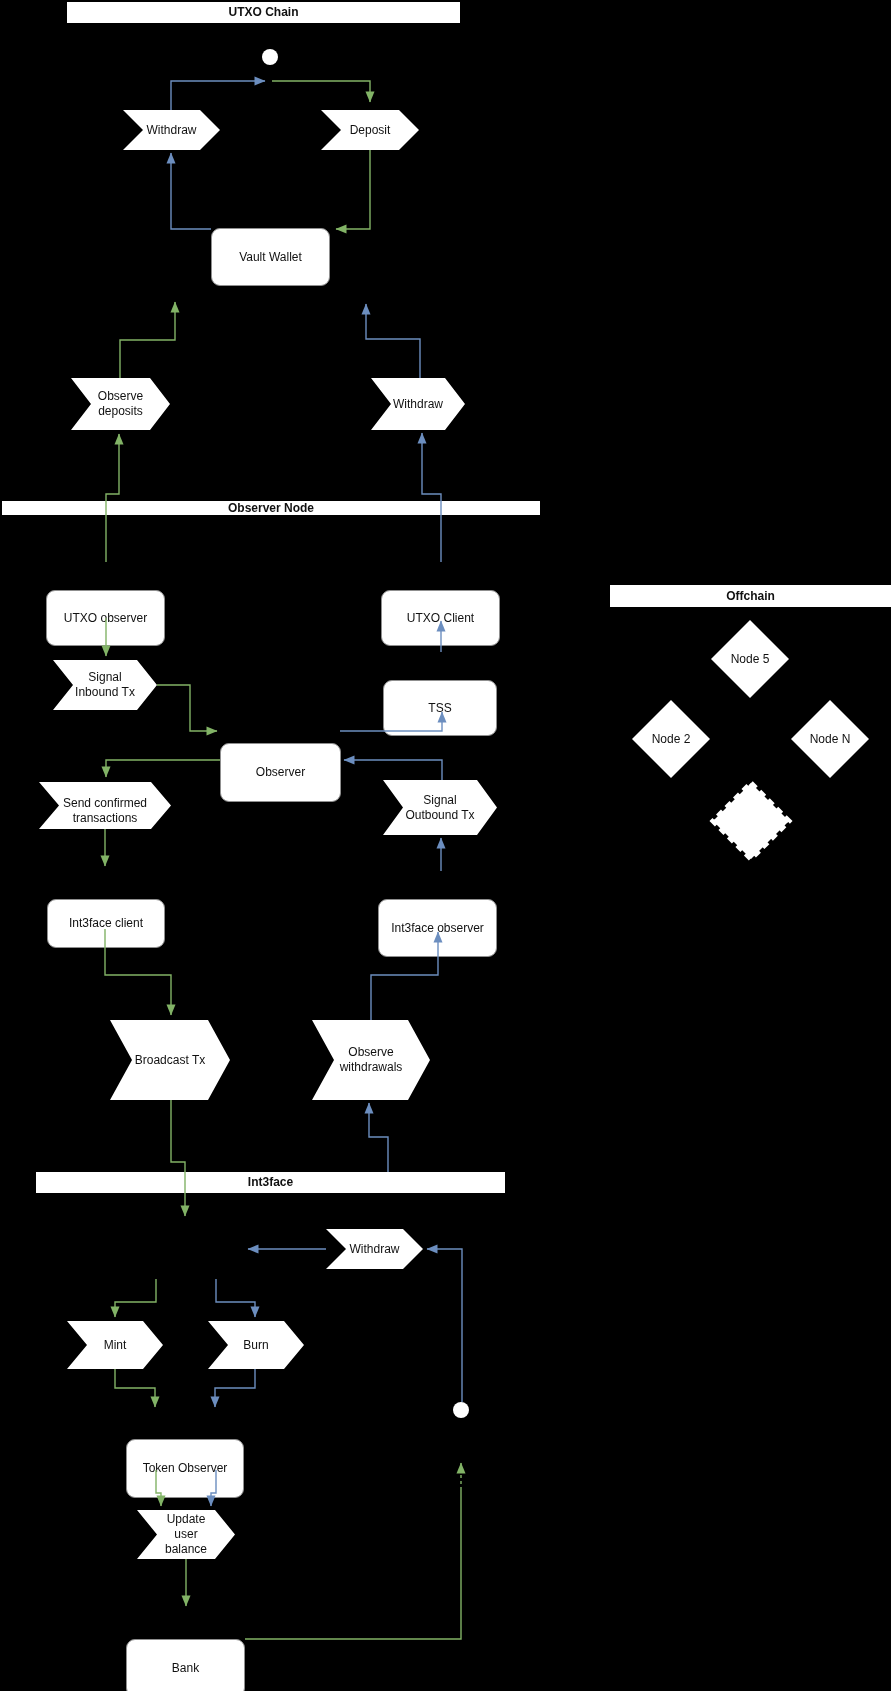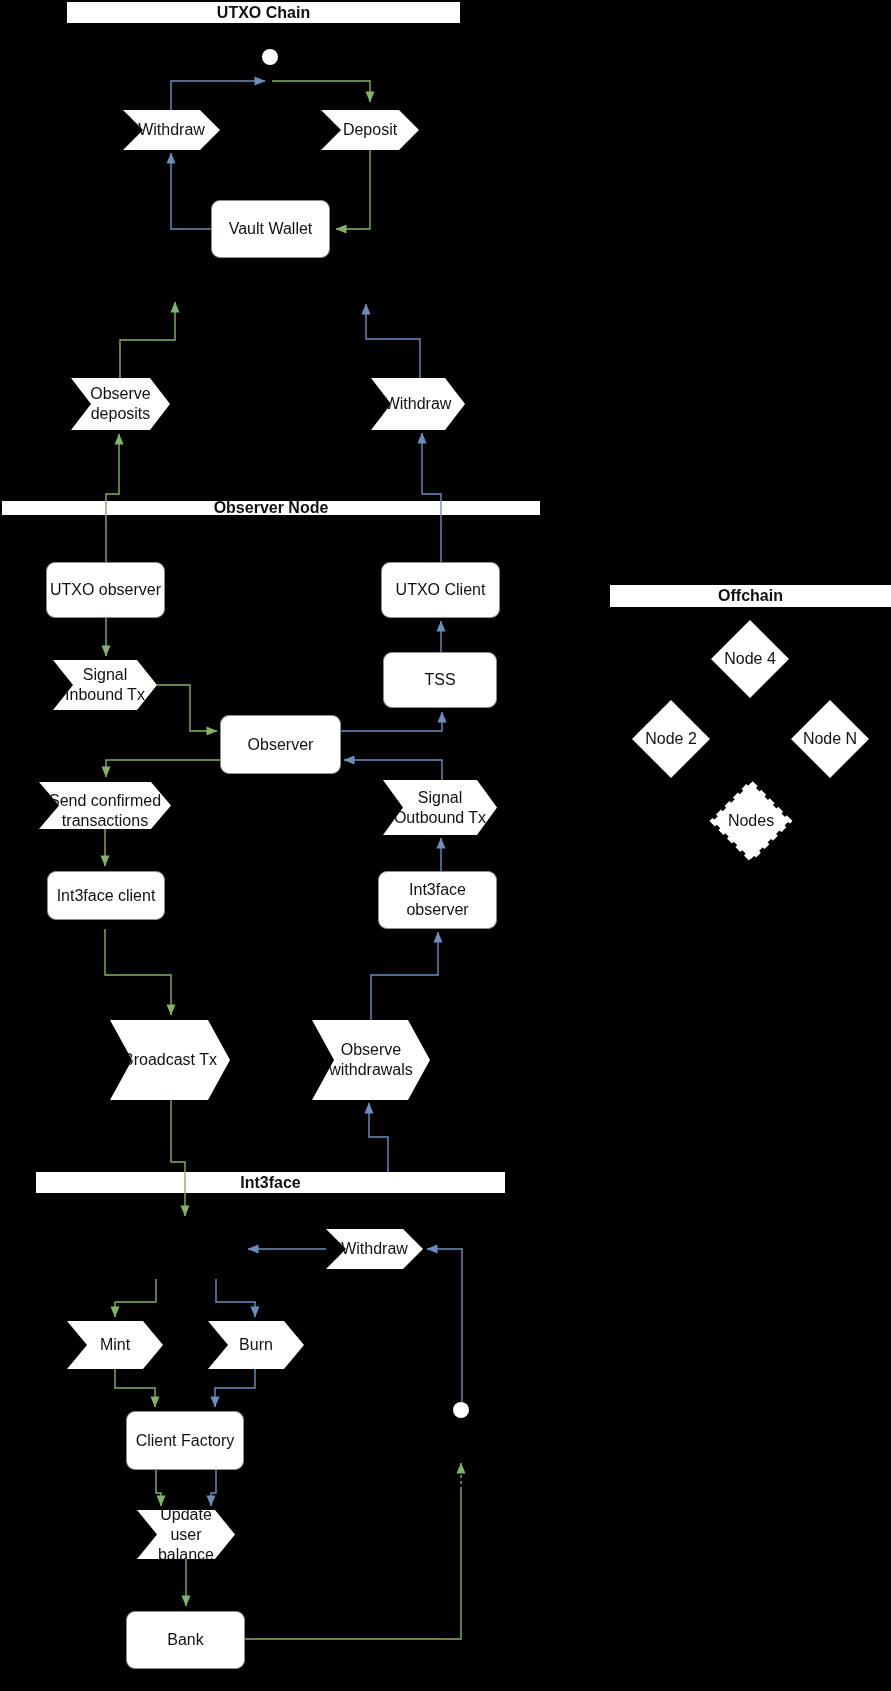"UTXO Chain" .lbl { font-size: 16px -> 12px }
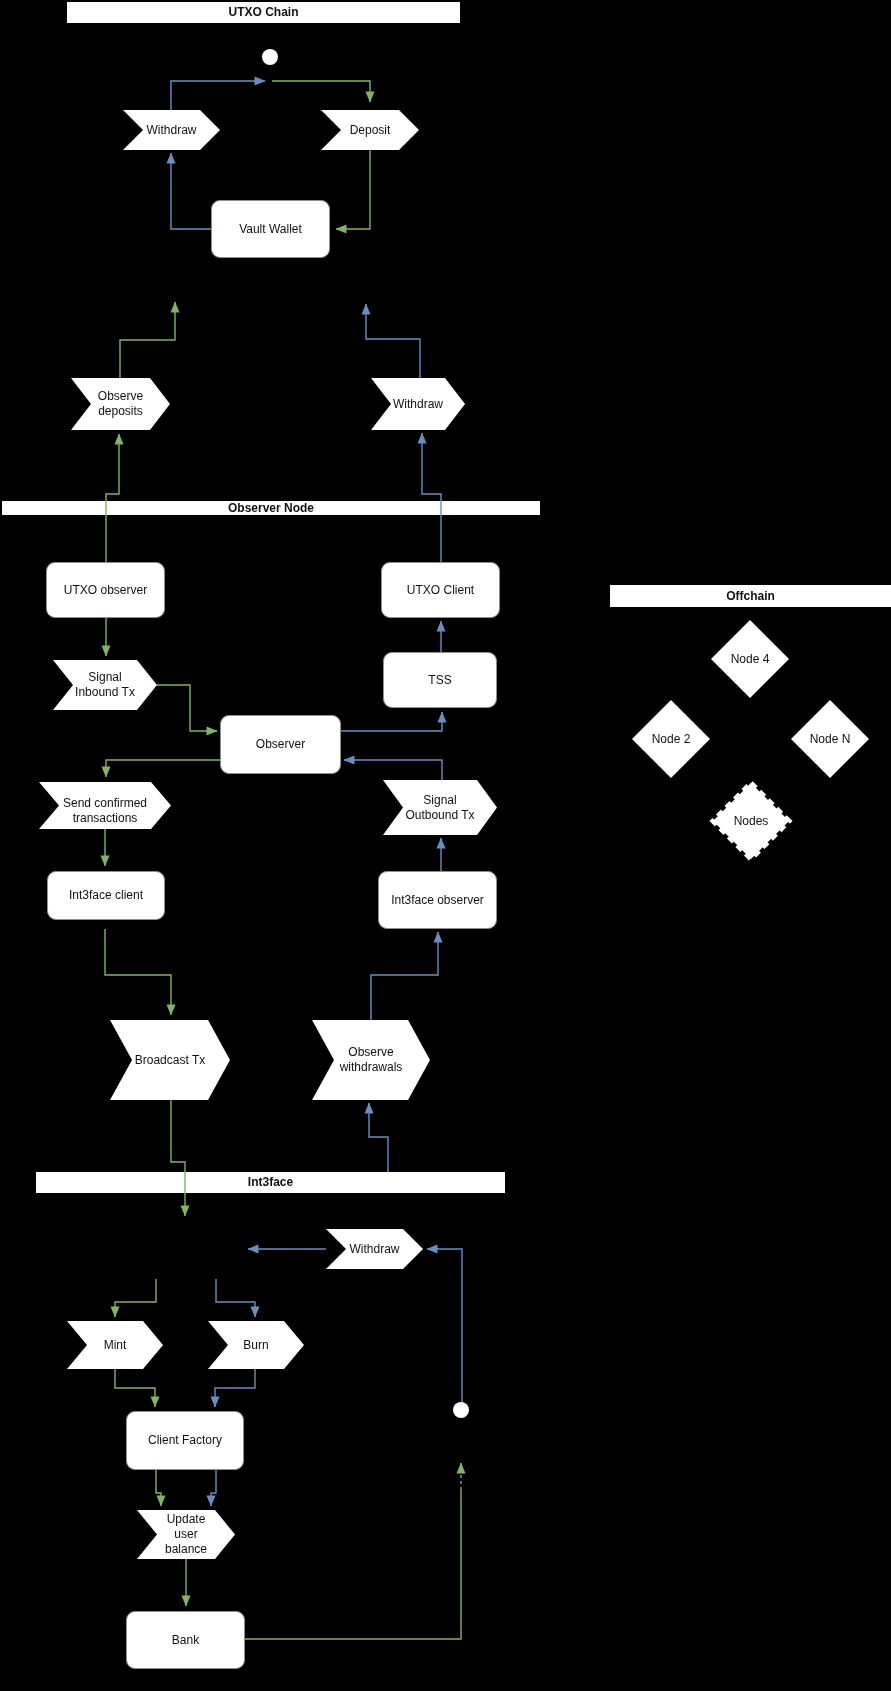"Vault Wallet" .box { margin-top: none -> 28px }
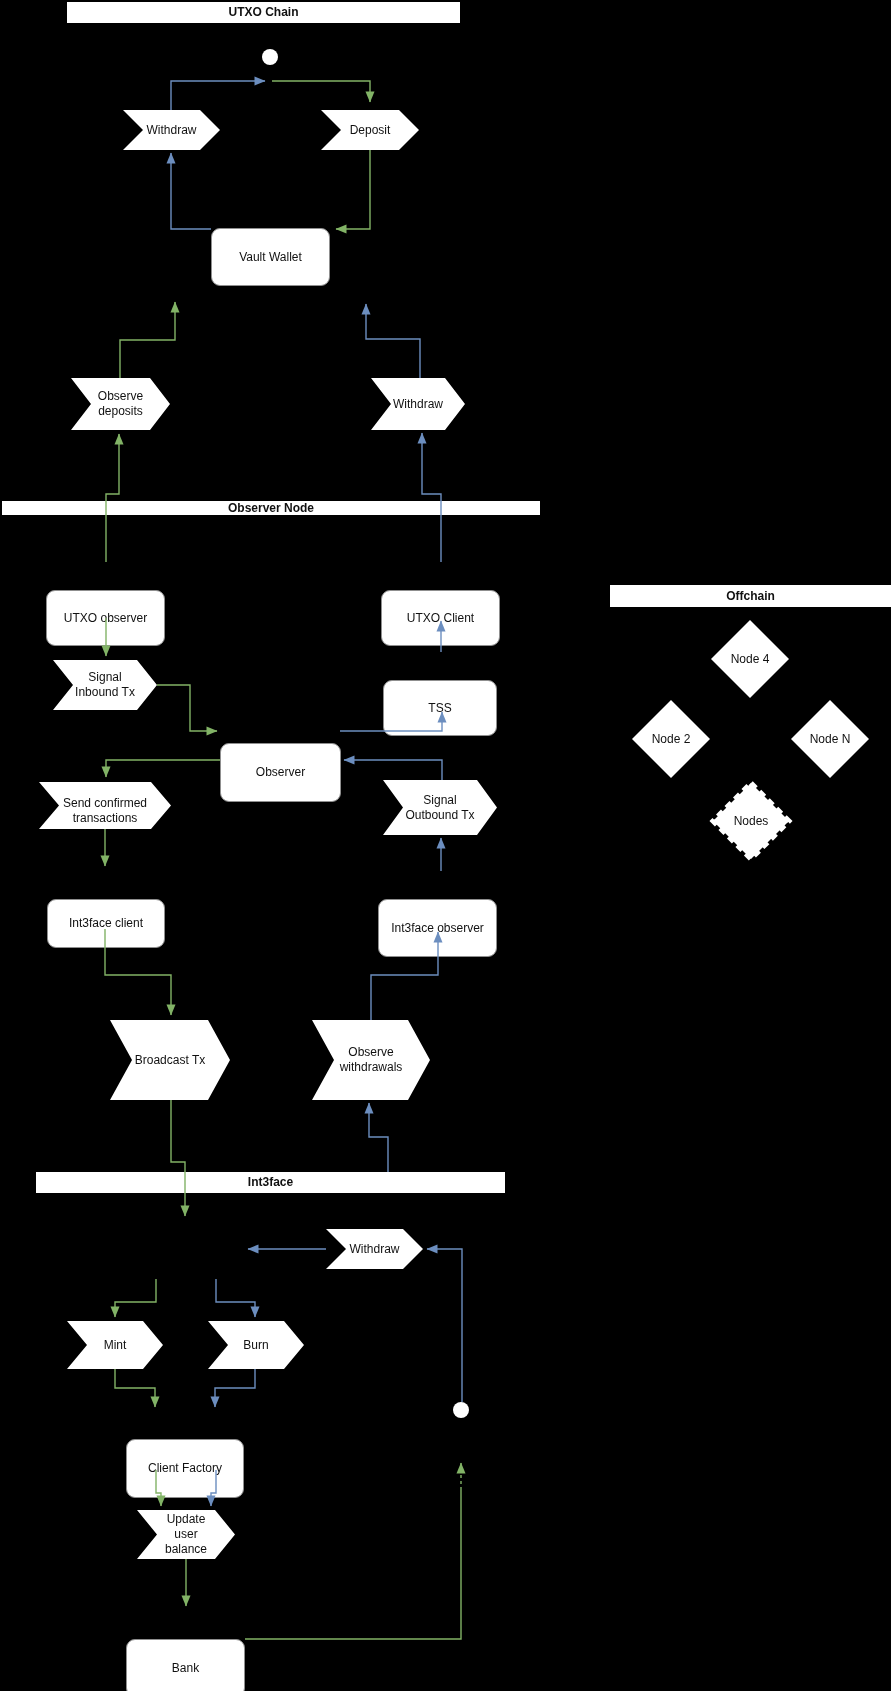"Node 4" span.lbl { text: 4 -> 5 }
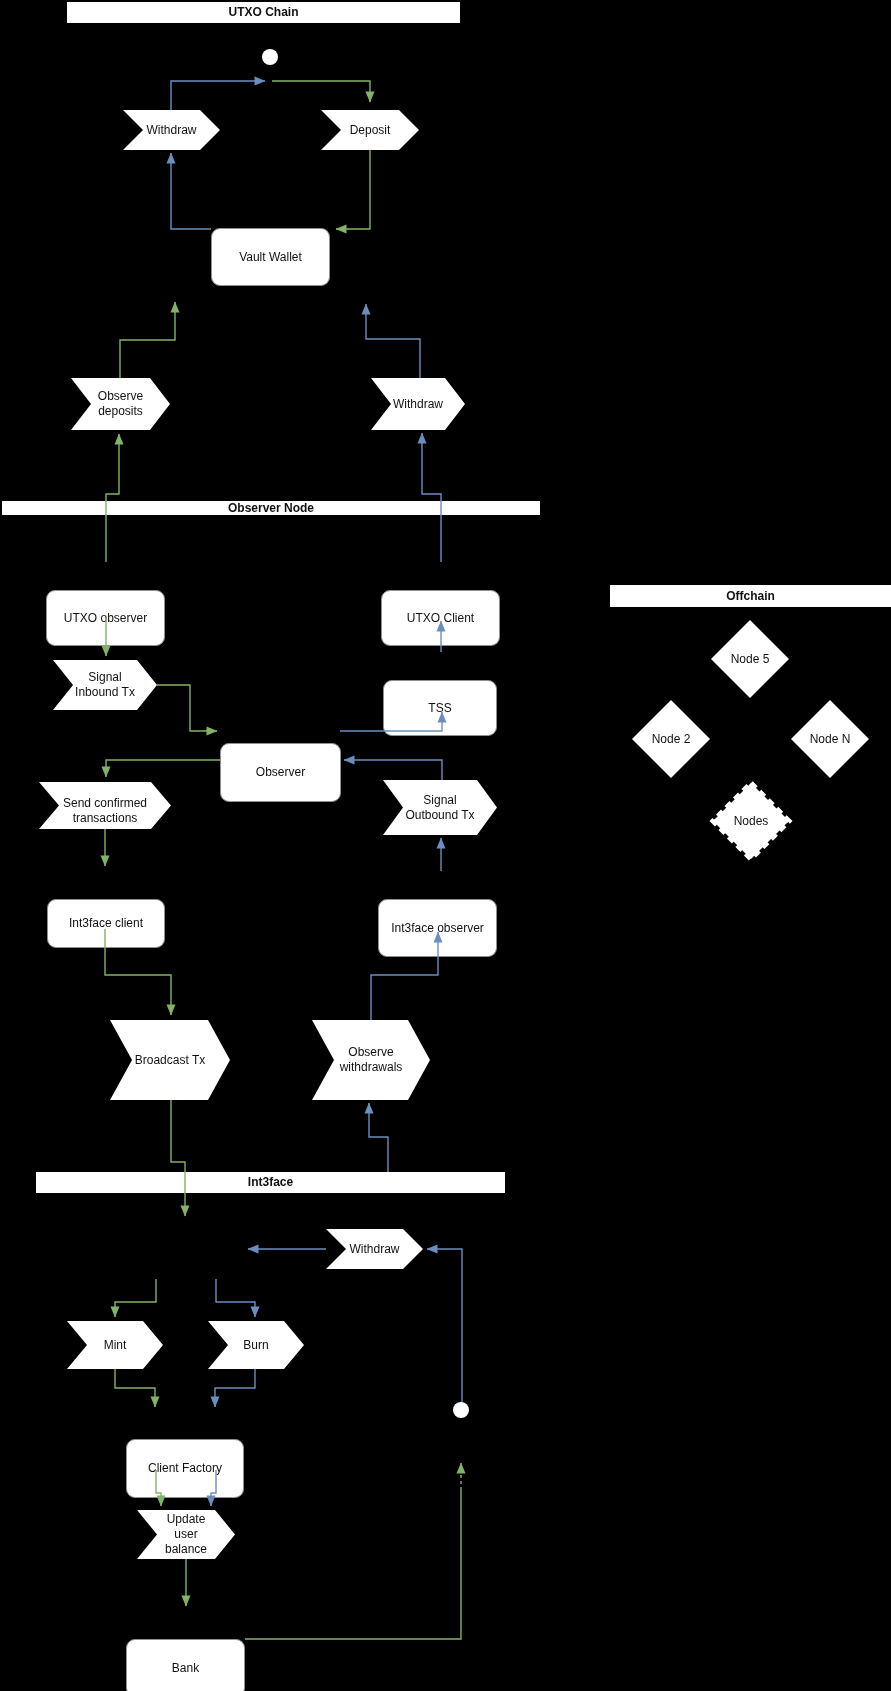"Nodes" div.dlabel { html: <div> <span>Nodes</span> </div> -> none }
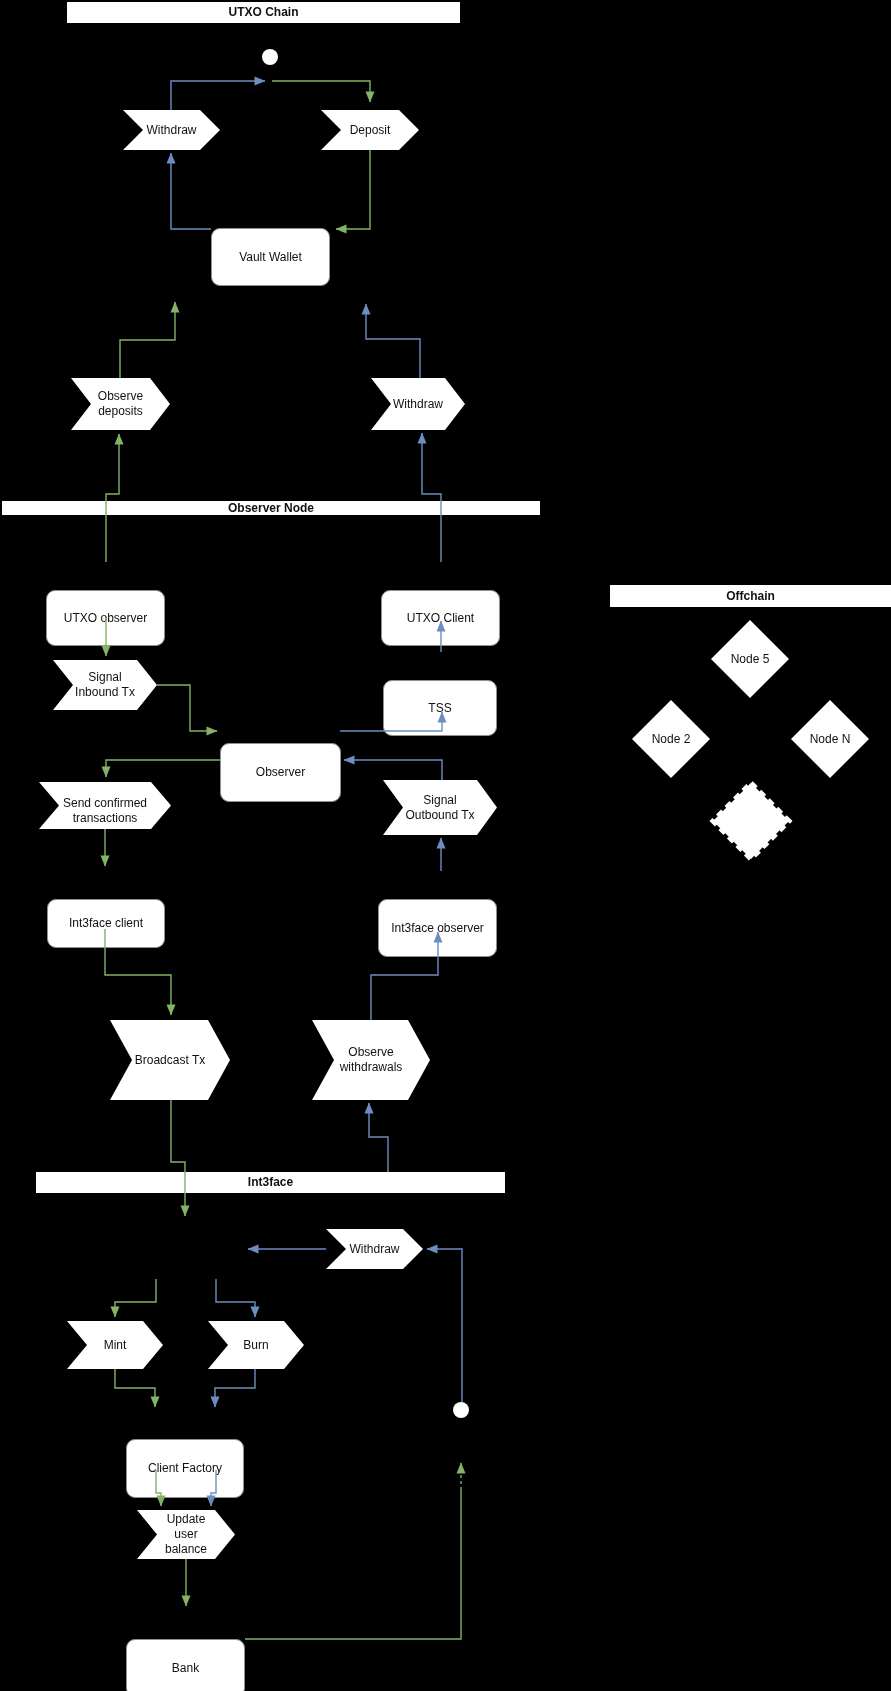"Client Factory" span.lbl { text: Client Factory -> Token Observer }
